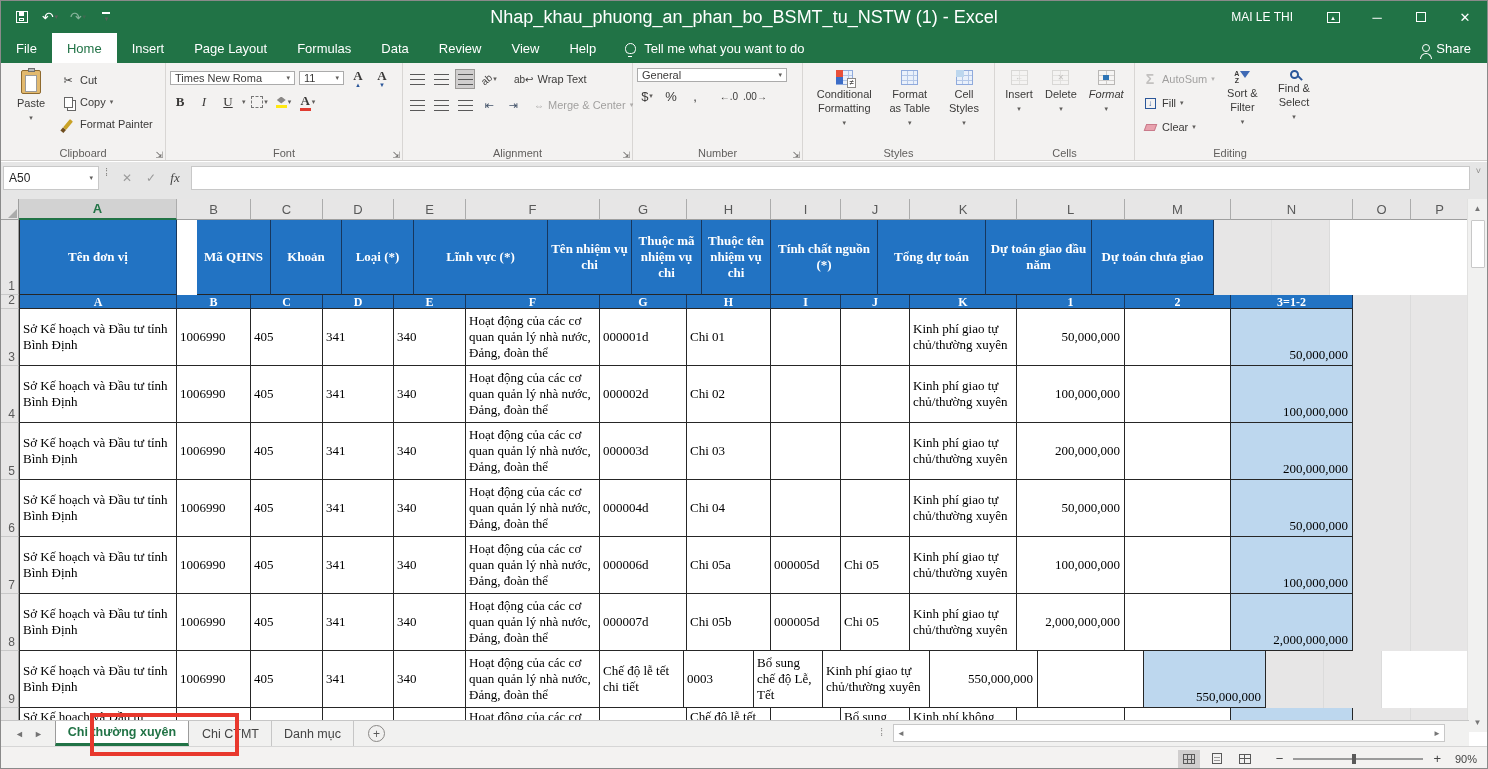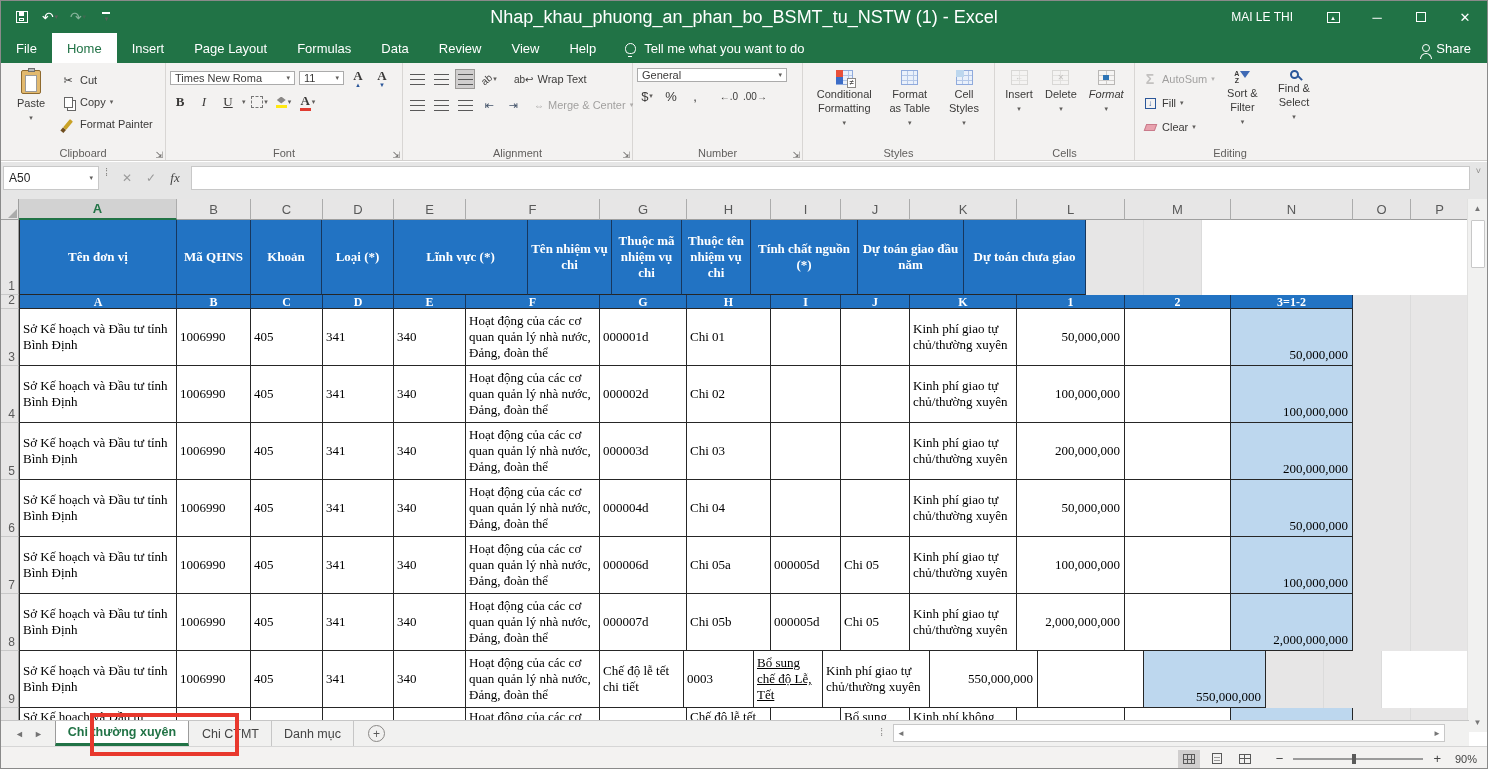"Mã QHNS" div.hcell { margin-left: none -> 20px }
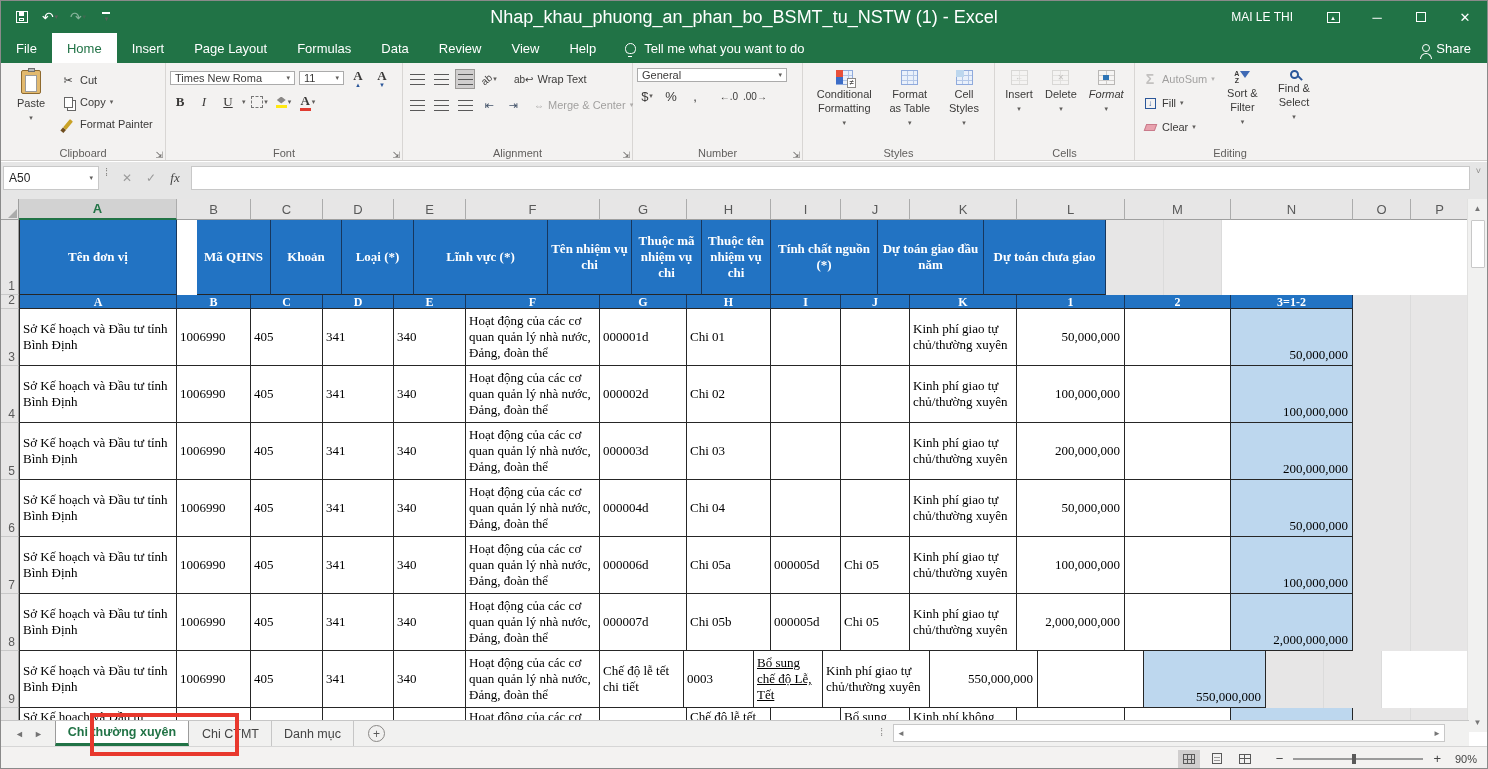"Tổng dự toán" div.hcell { html: none -> <div>Tổng dự toán</div> }
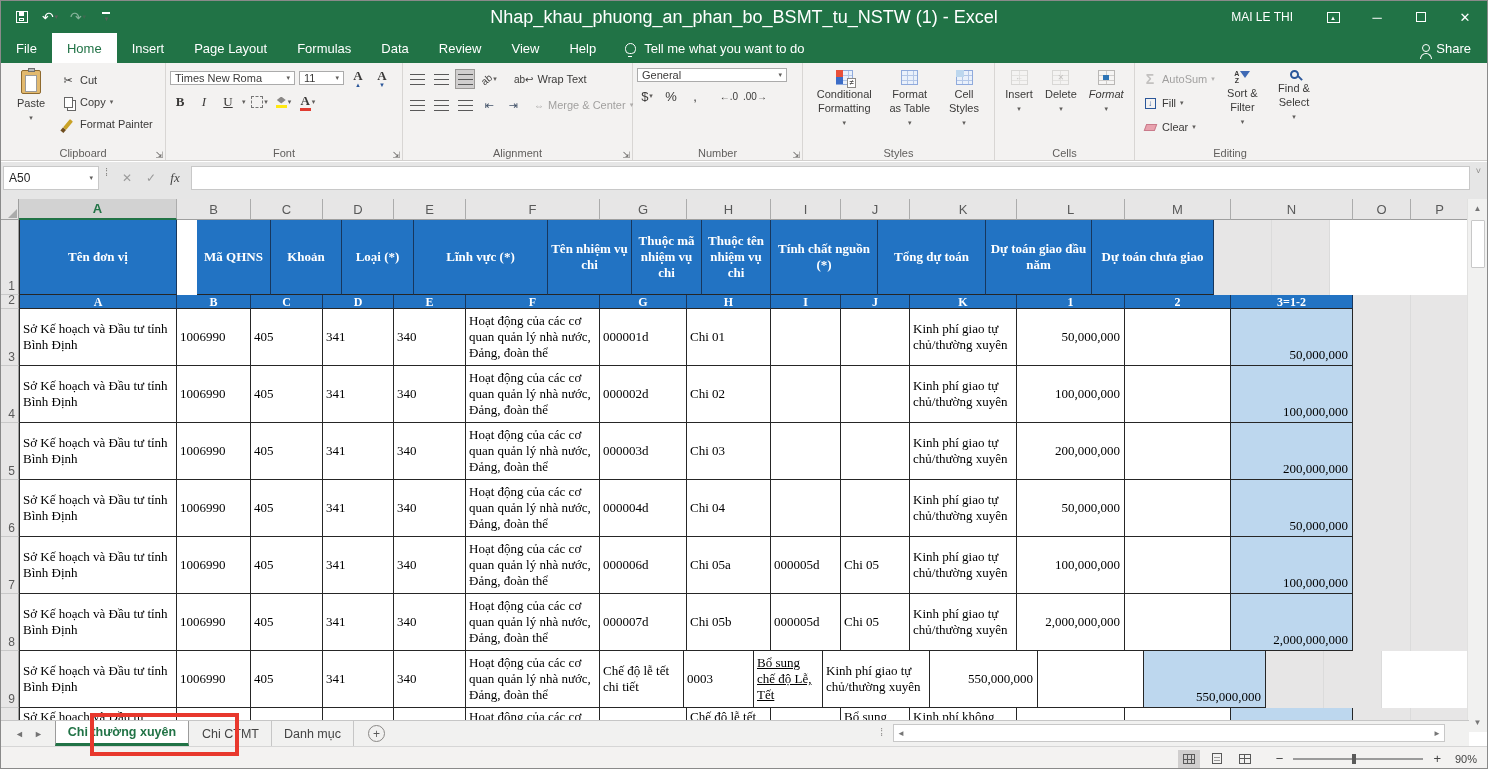"Bổ sung chế độ Lễ," div.dcell { text-decoration: underline -> none }
